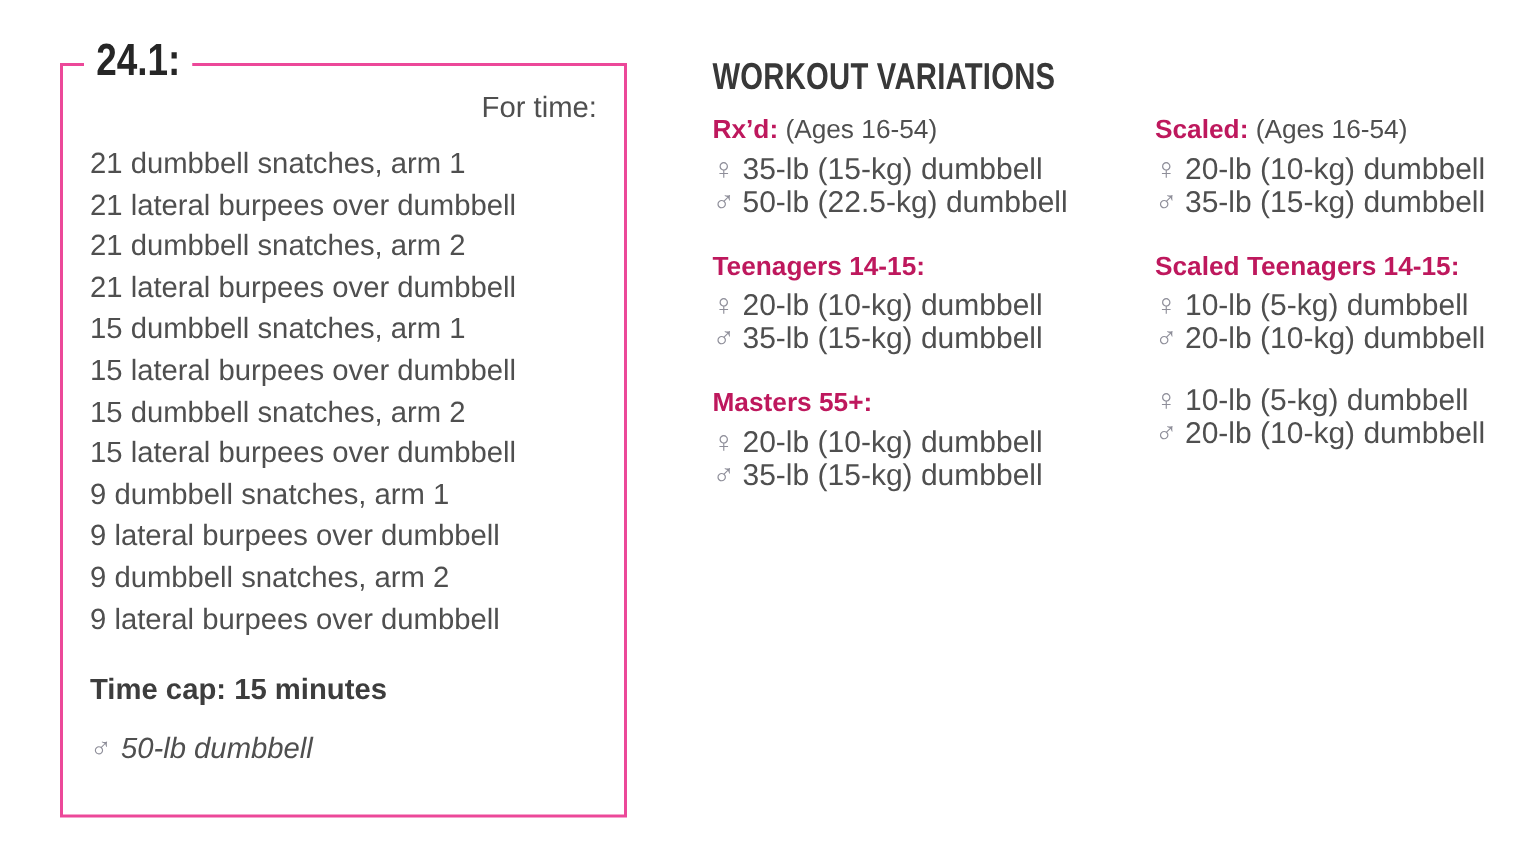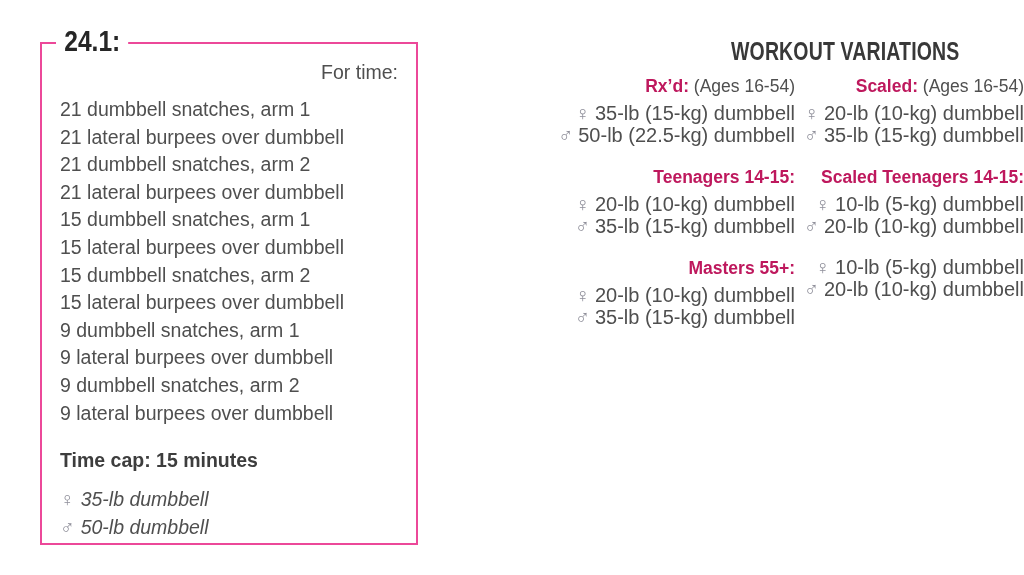"WORKOUT VARIATIONS" .variations { left: 500px -> 475px; text-align: right -> none }
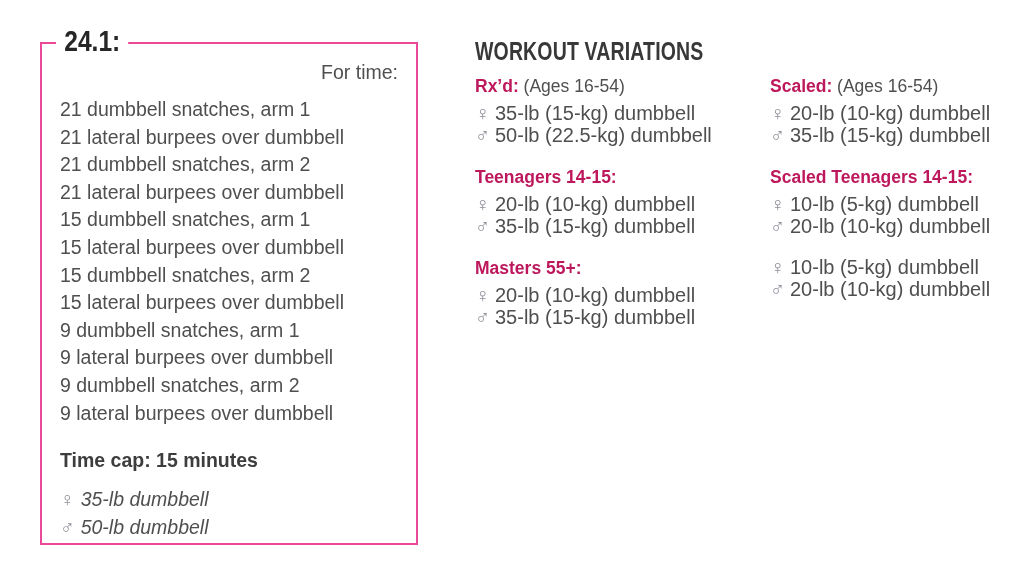"♀ 35-lb dumbbell" div.weight-line { html: <div> <span>♀</span><span>35-lb dumbbell</span> </div> -> none }
